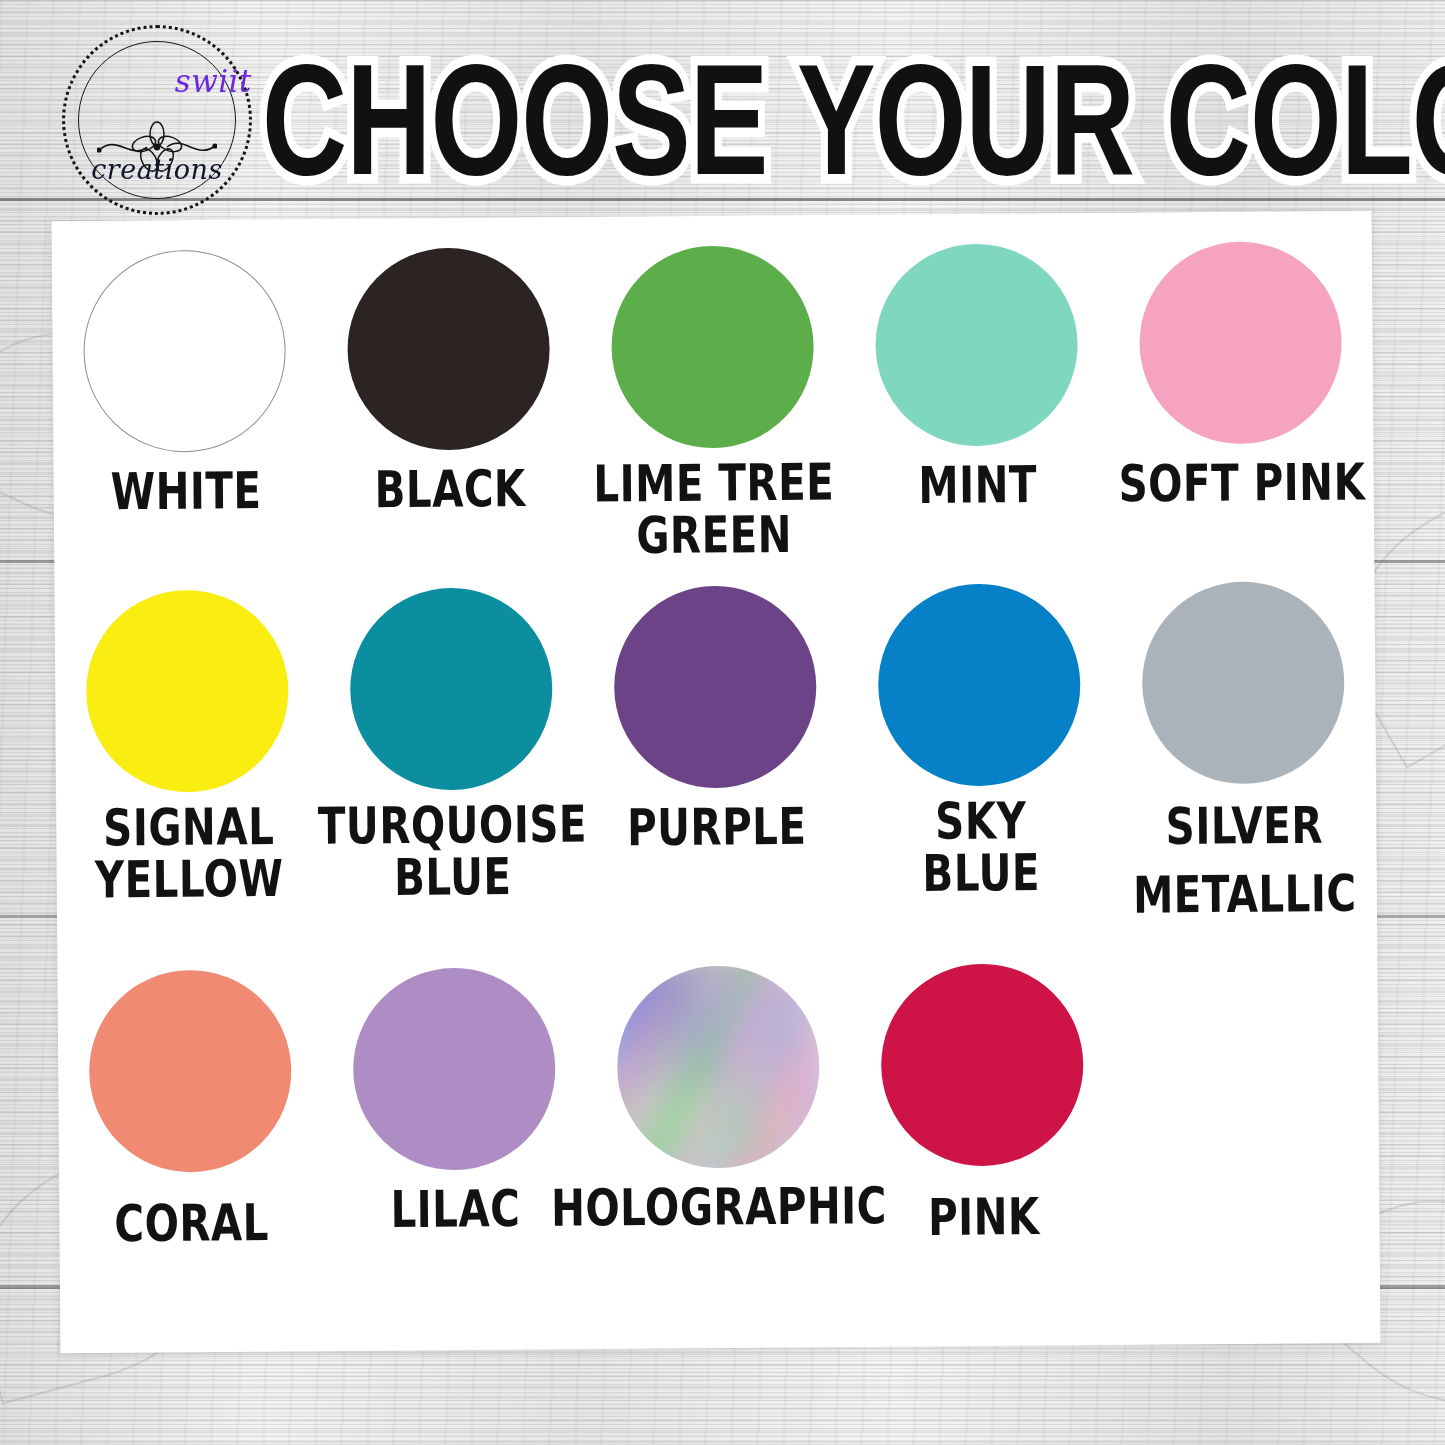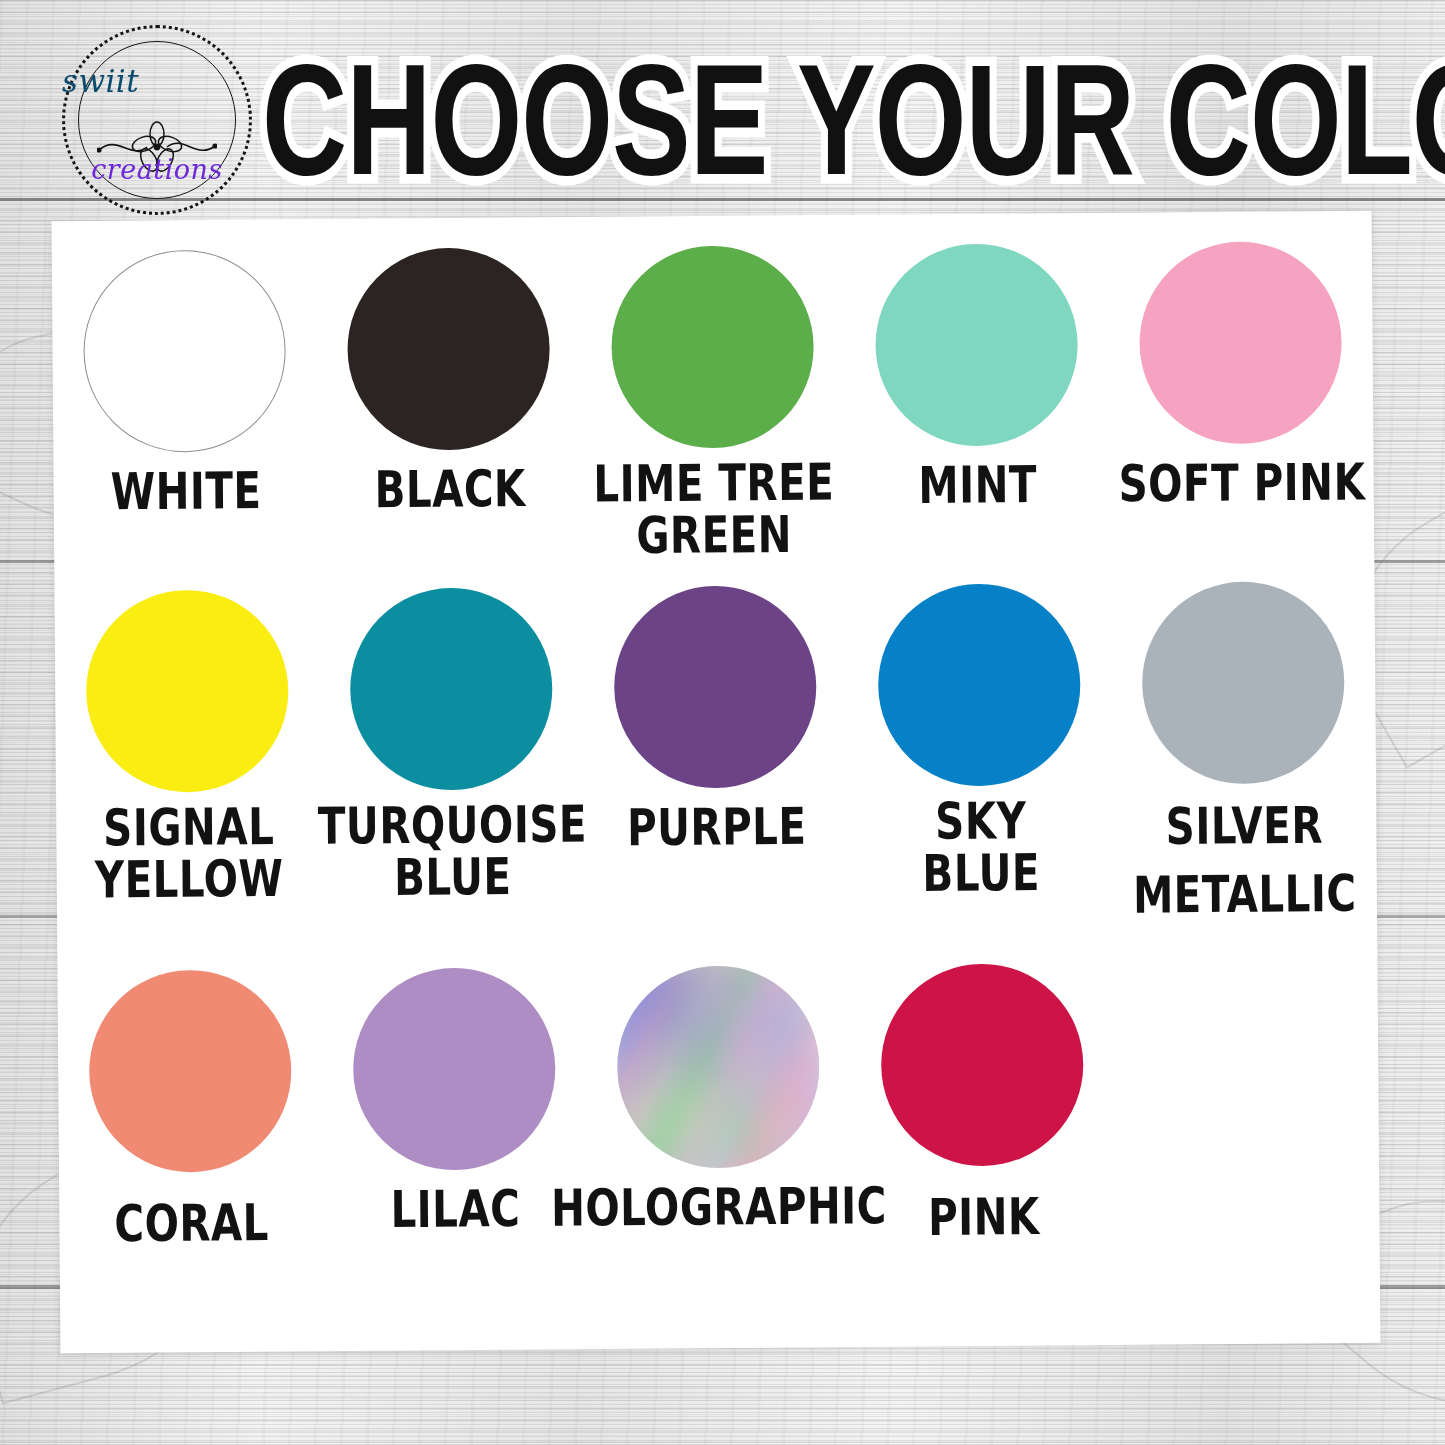"swiit" #logo .swiit { color: #0c4a6e -> #6d28d9; text-align: left -> right }
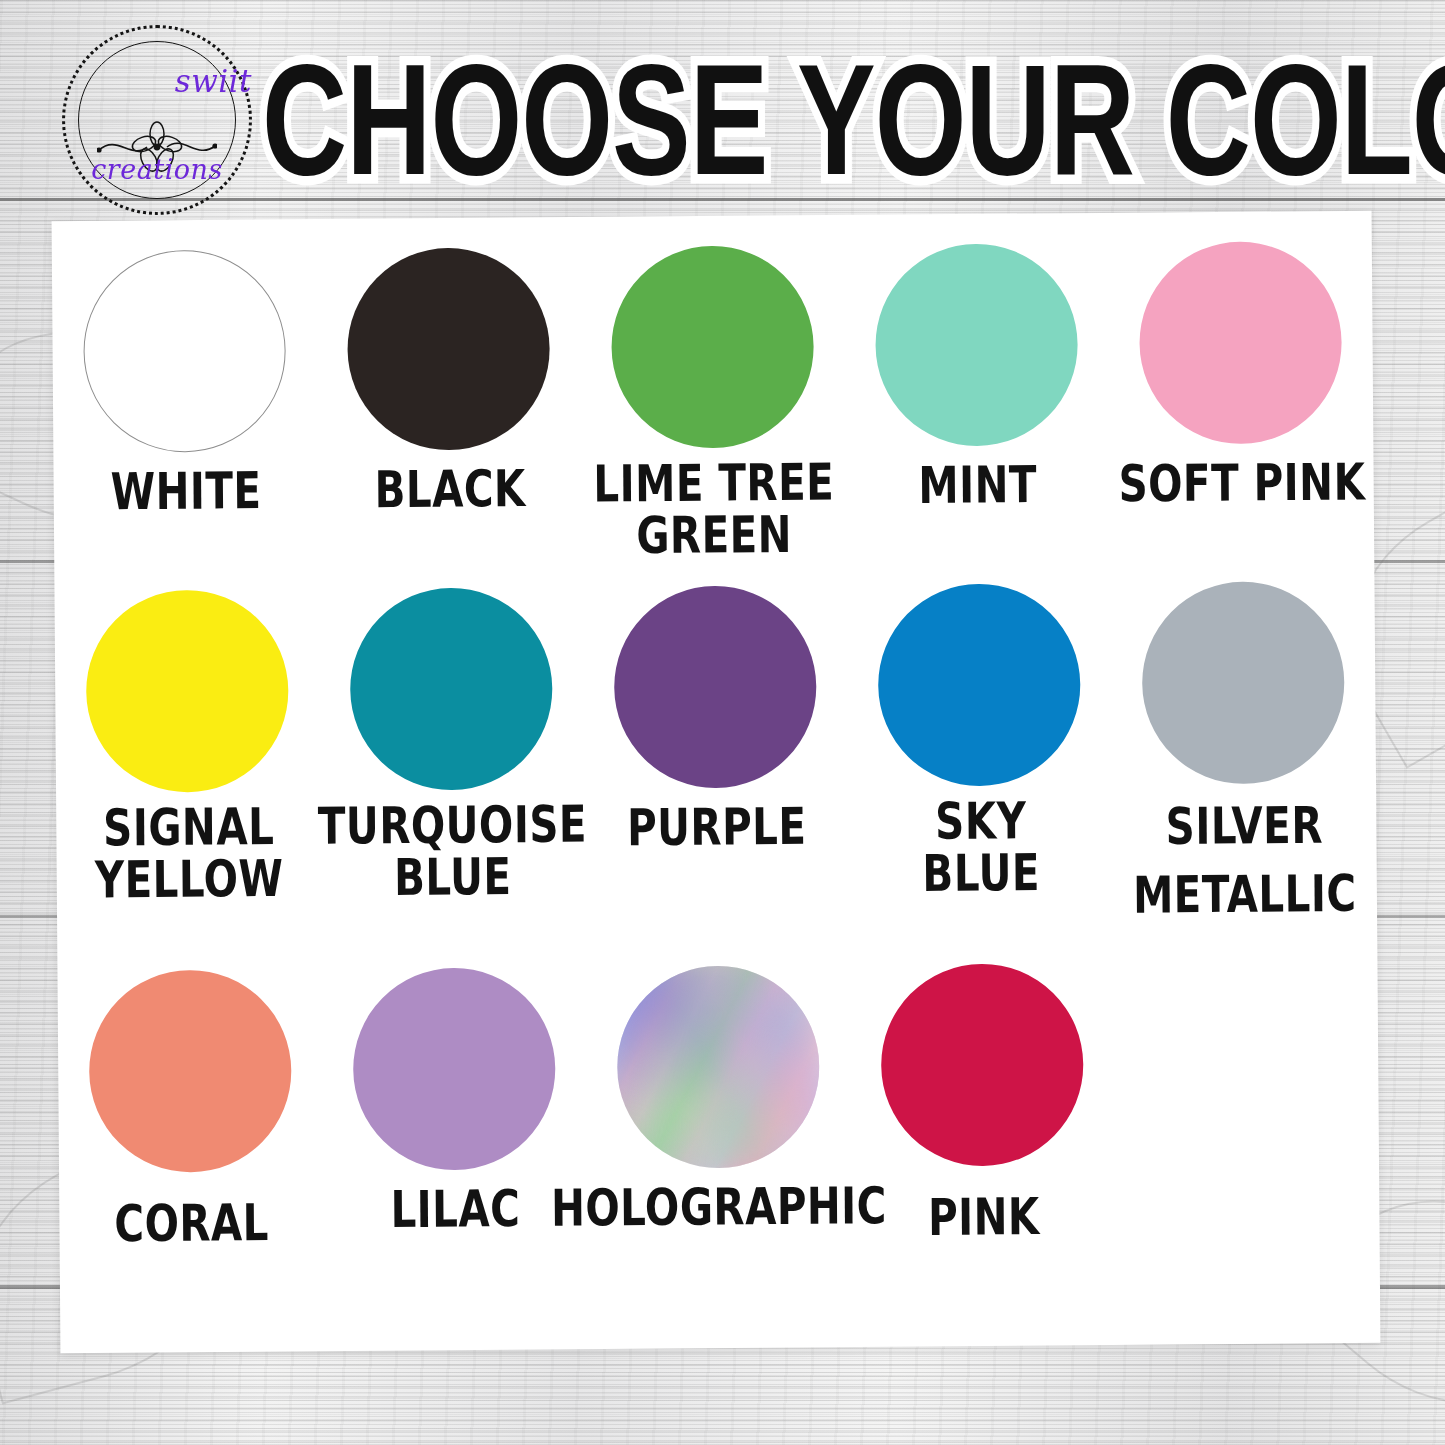"creations" #logo .creations { color: #6d28d9 -> #0f172a }
